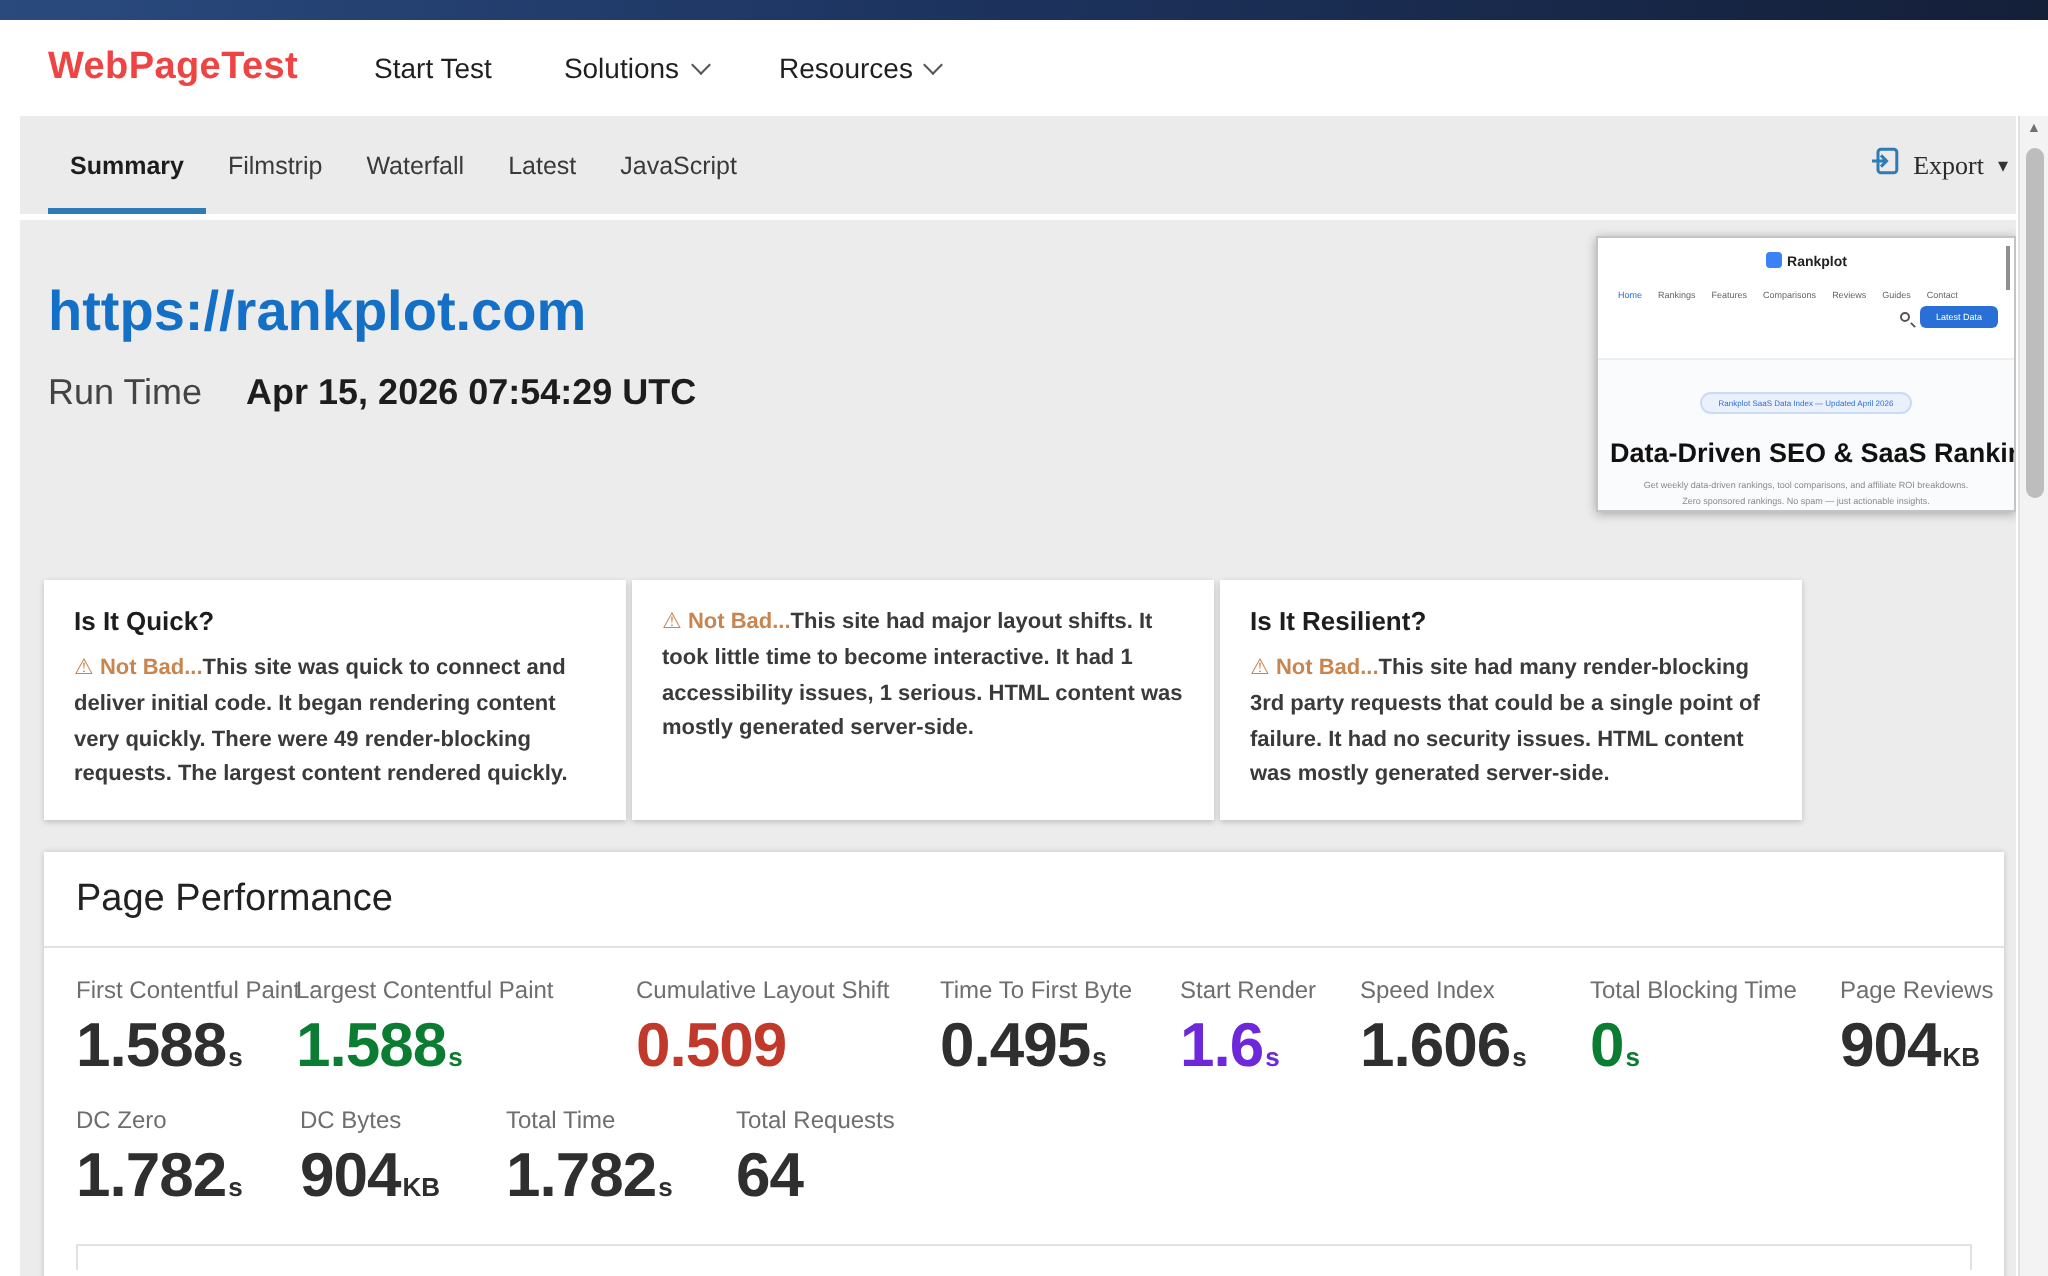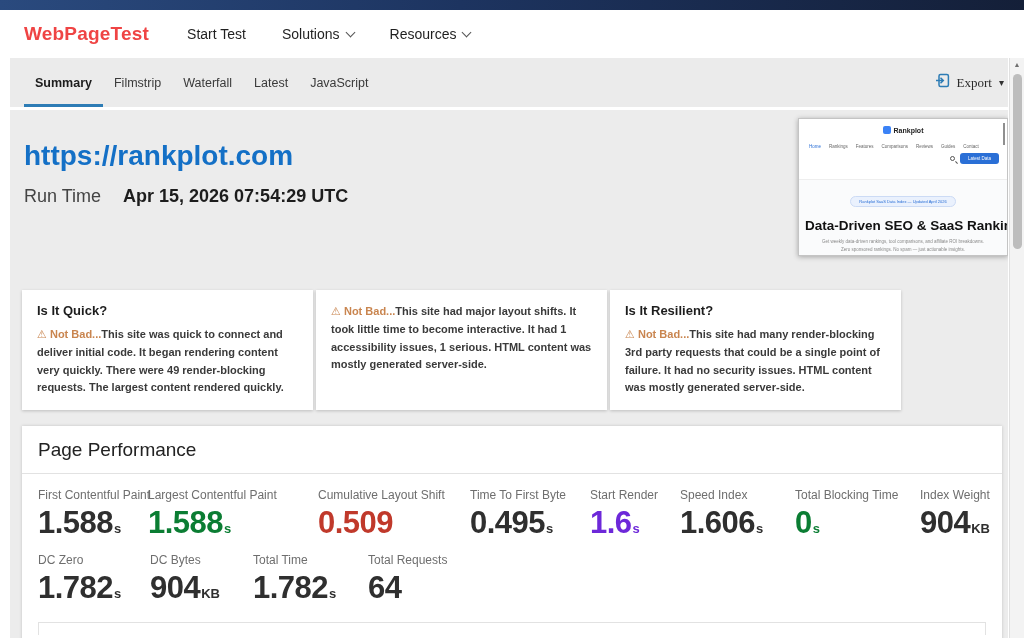"Index Weight" div.m-label { text: Index Weight -> Page Reviews }
